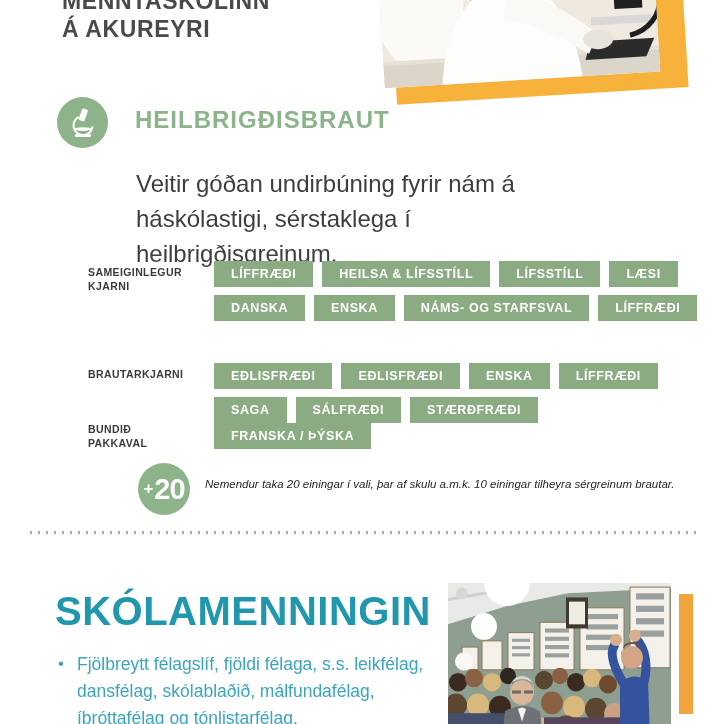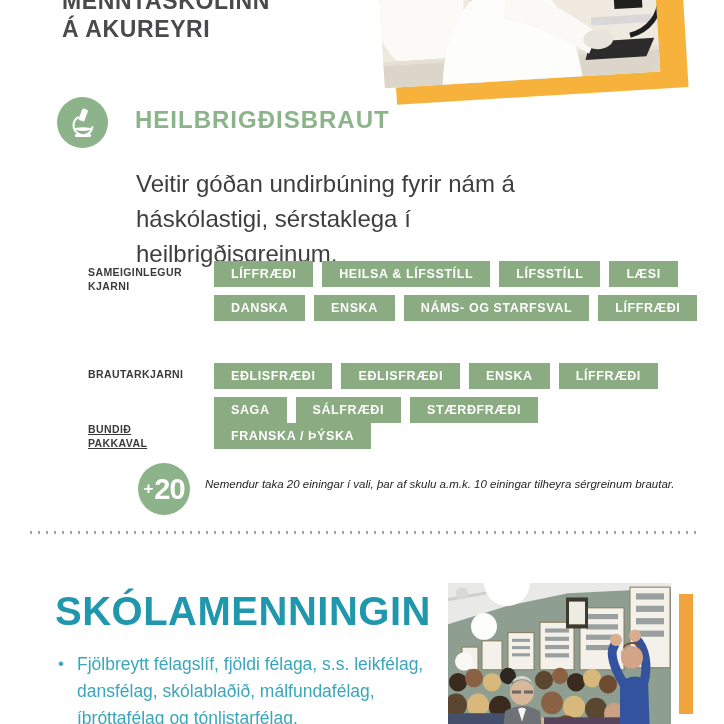"BUNDIÐ PAKKAVAL" div.group-label { text-decoration: underline -> none }
